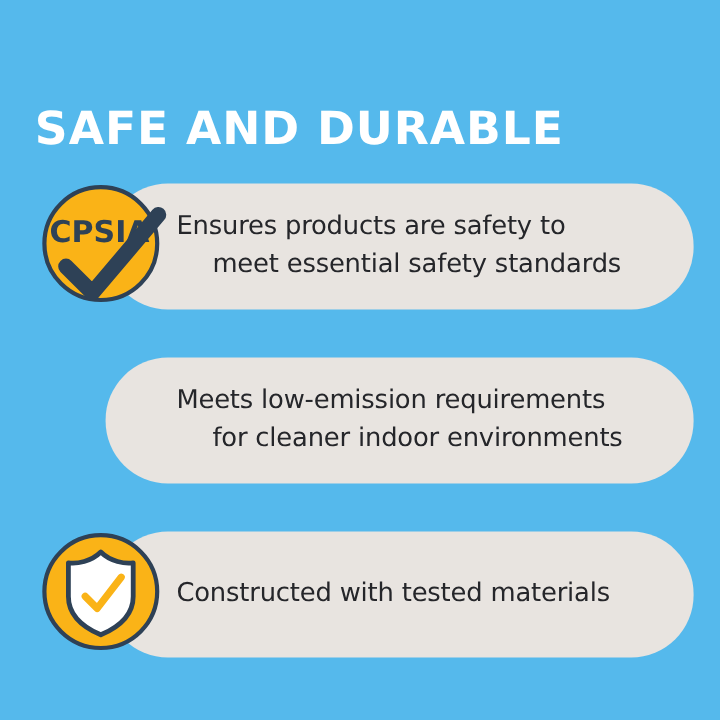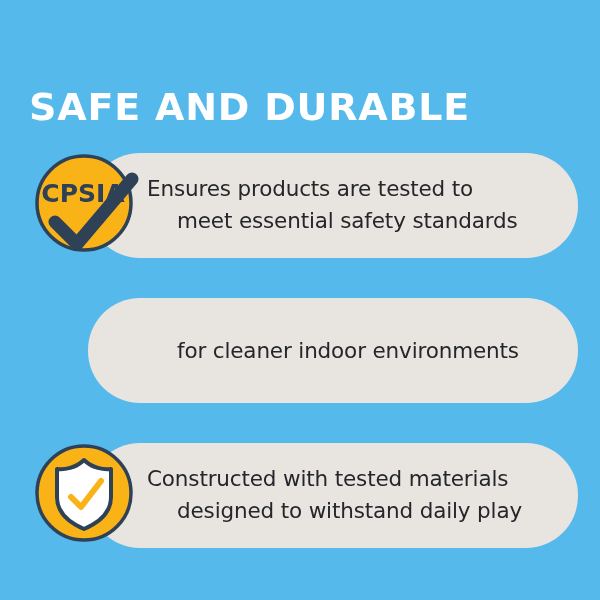"Ensures products are tested to" span.line1 { text: tested -> safety }
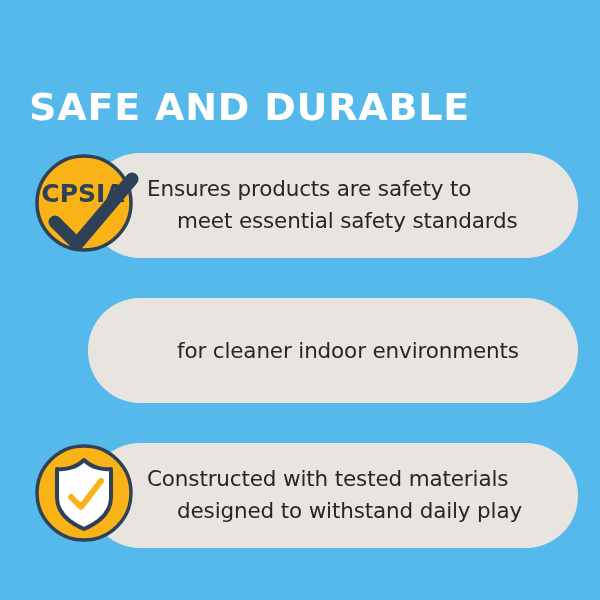"Meets low-emission requirements" span.line1 { html: none -> <span>Meets low-emission requirements</span> }
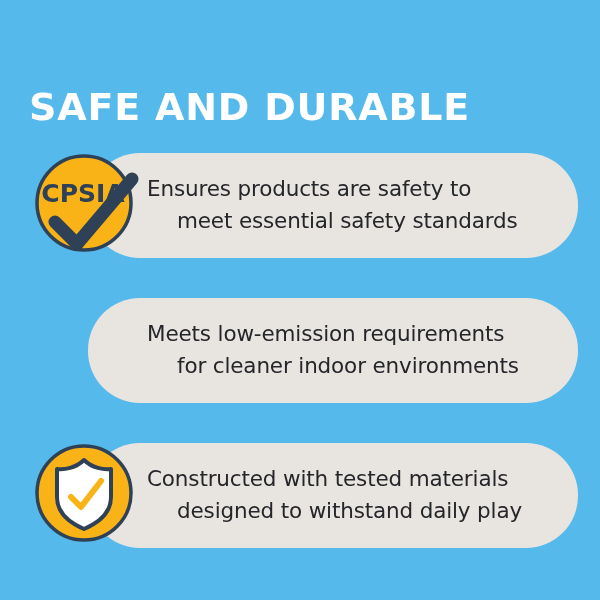"designed to withstand daily play" span.line2 { html: <span>designed to withstand daily play</span> -> none }
